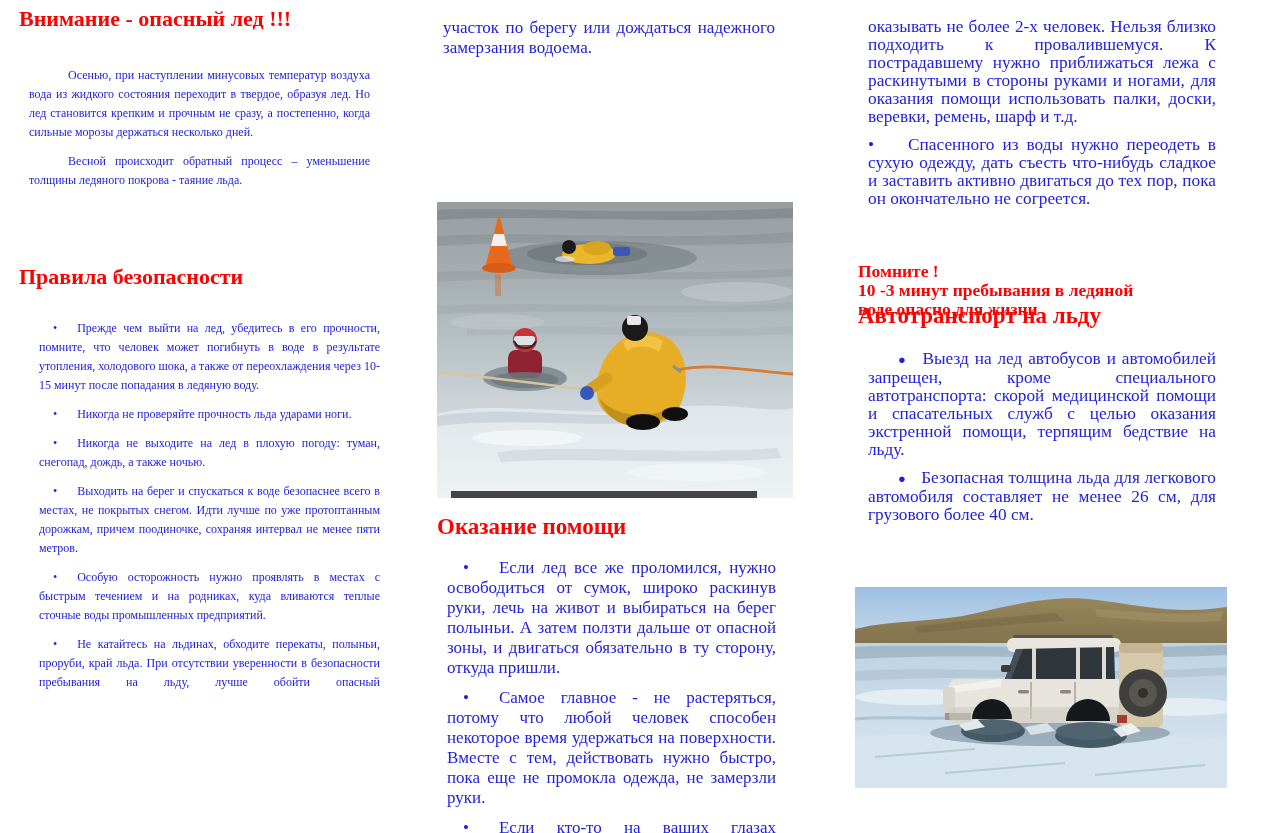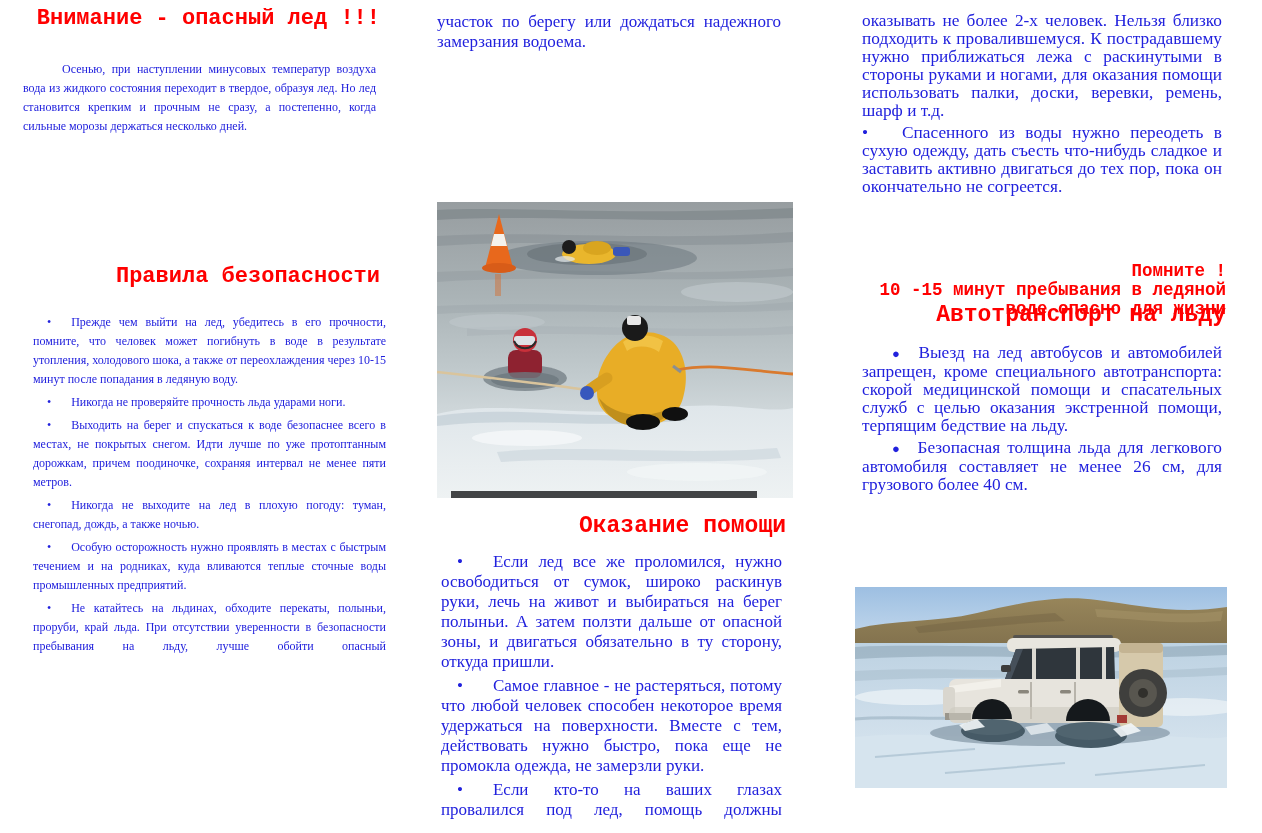"Внимание - опасный лед !!!" .h { font-family: Liberation Mono, monospace -> Liberation Serif, serif; text-align: right -> left }
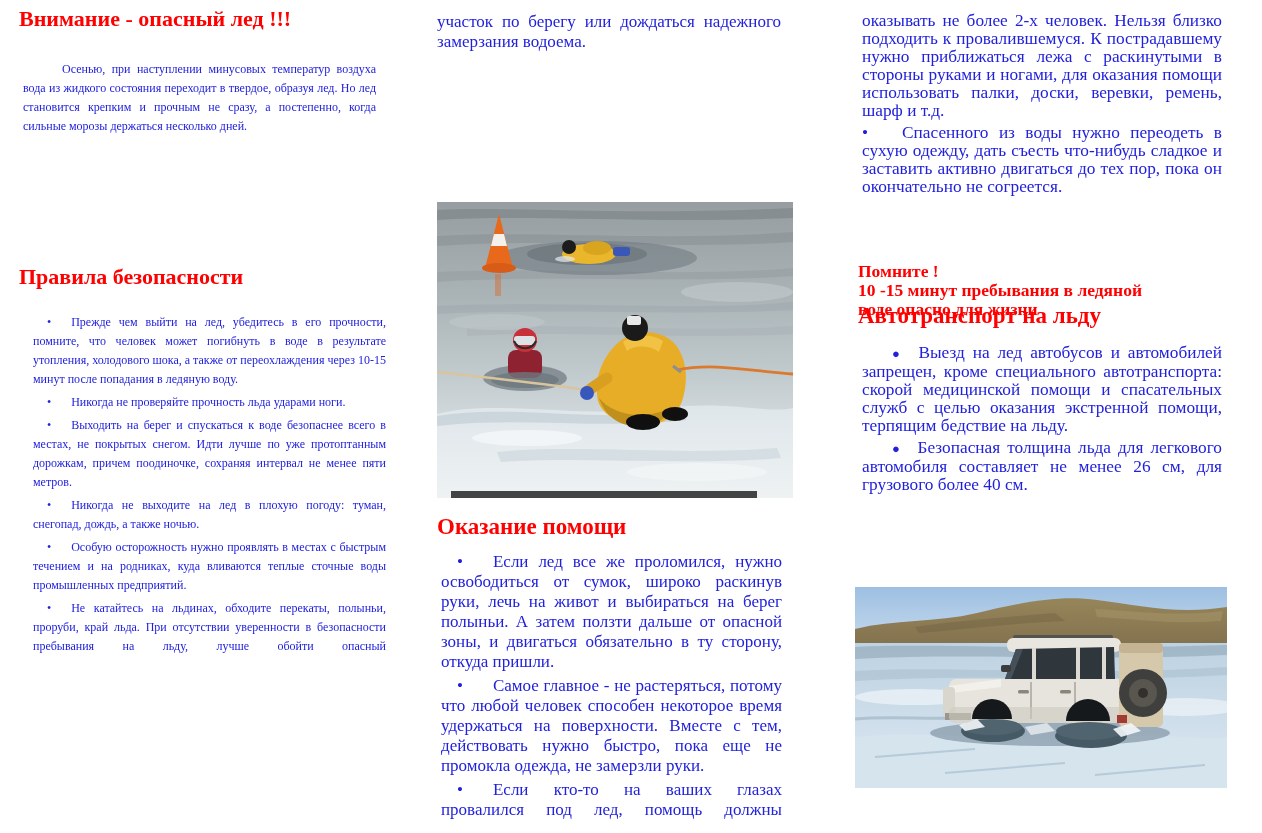"участок по берегу или дождаться" p { margin: 4px -> 10px }
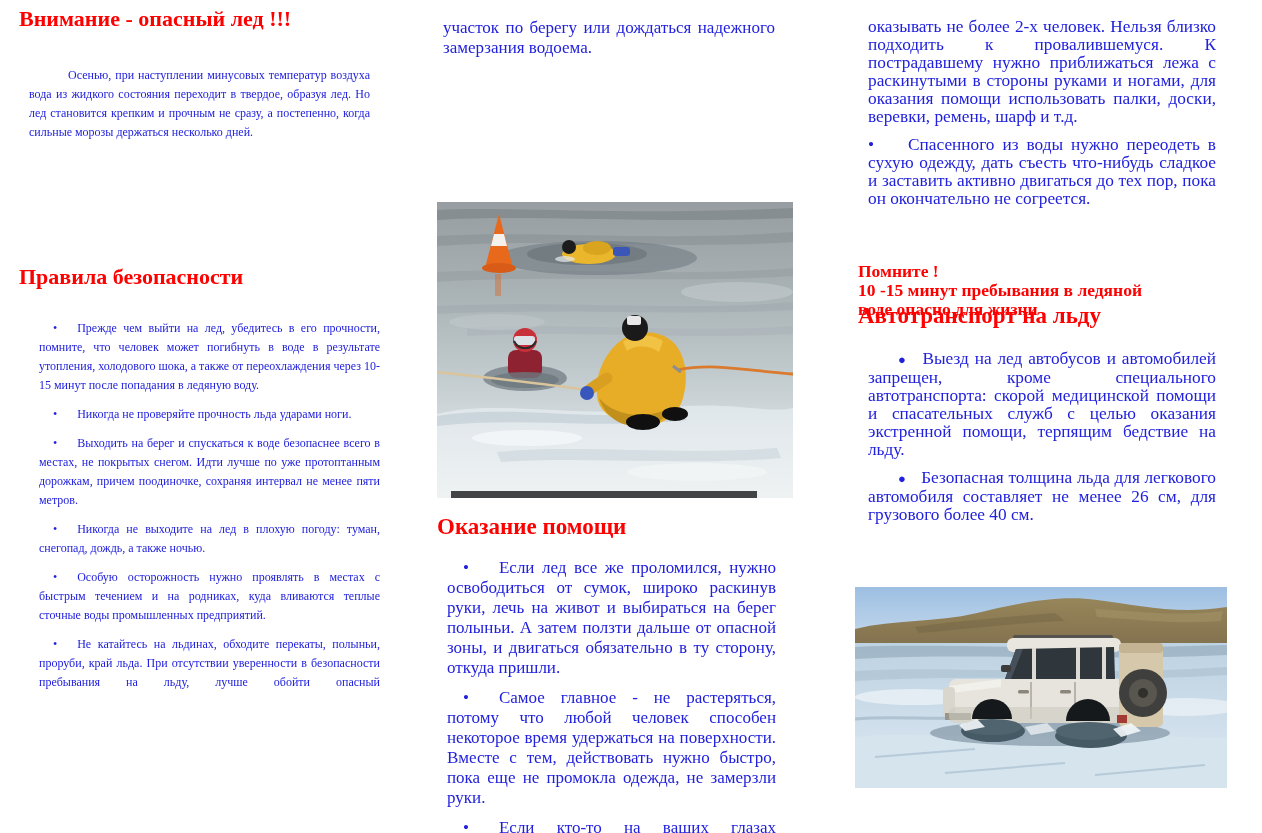"Весной происходит обратный процесс –" p.p-ind { html: none -> <p>Весной происходит обратный процесс – уменьшение толщины ледяного покрова - таяние льда.</p> }
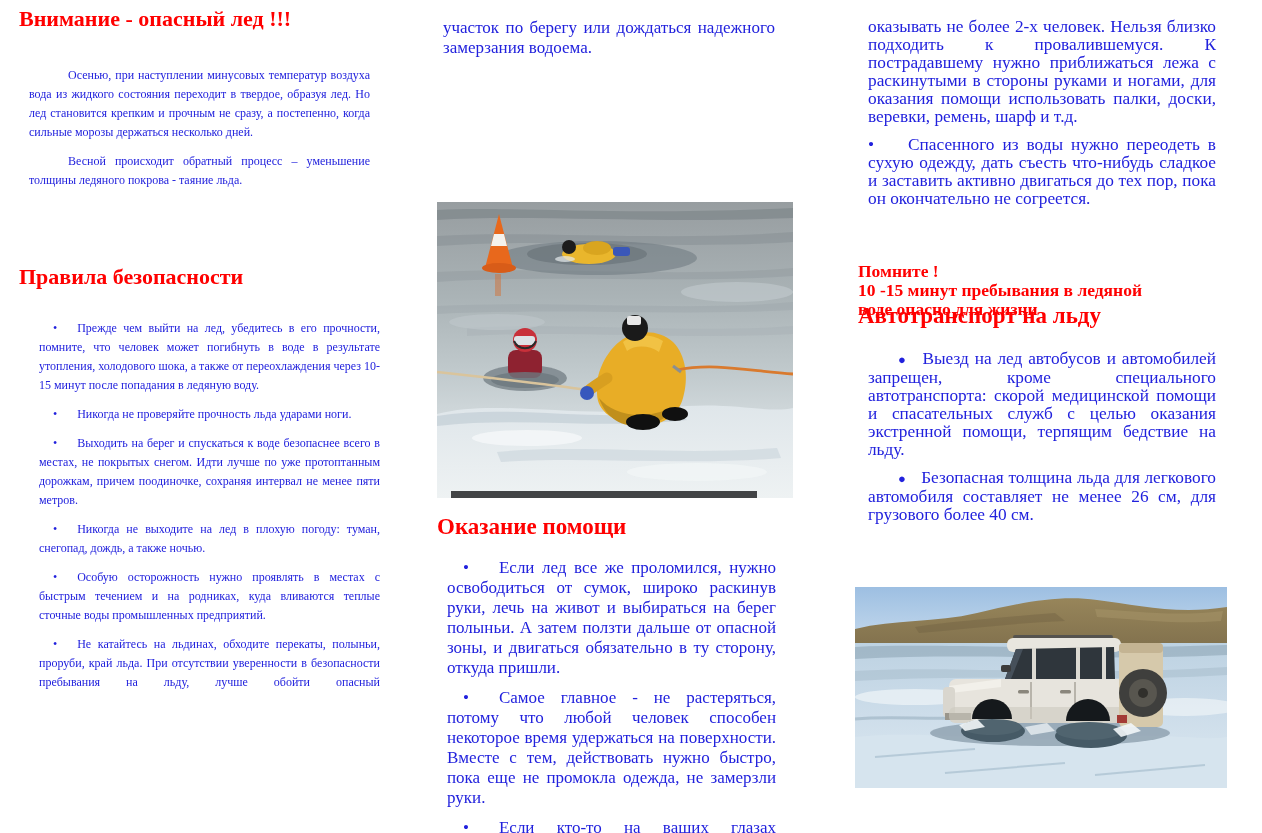"10 -15 минут пребывания в" div { text: -15 -> -3 }
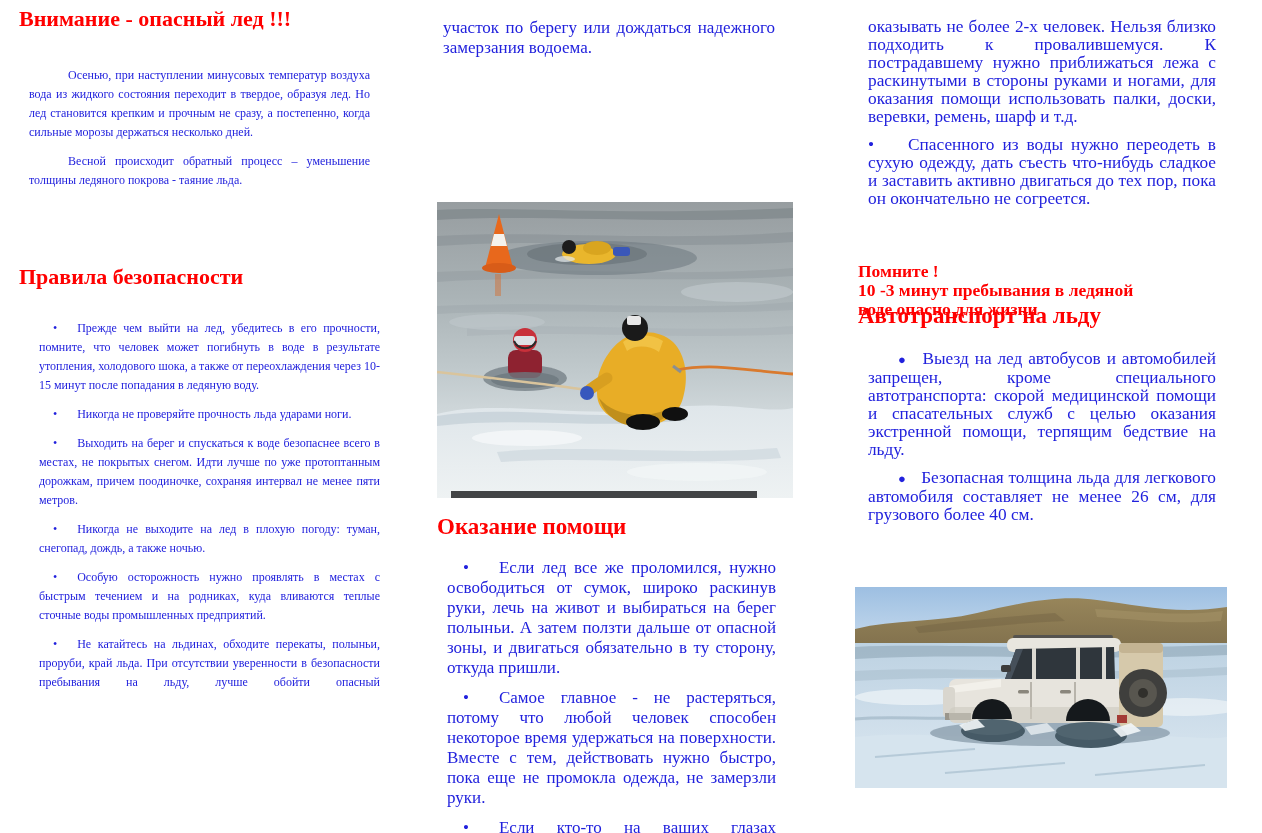"• Выходить на берег и" p.li1 { order: before "• Никогда не выходите на" -> after "• Никогда не выходите на" }
